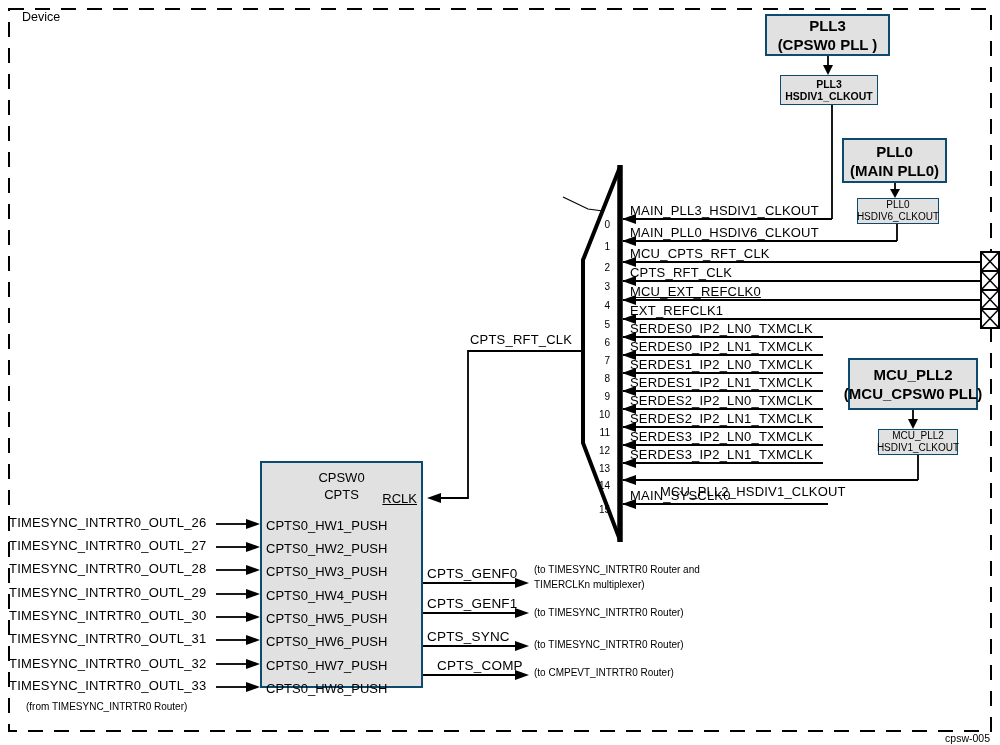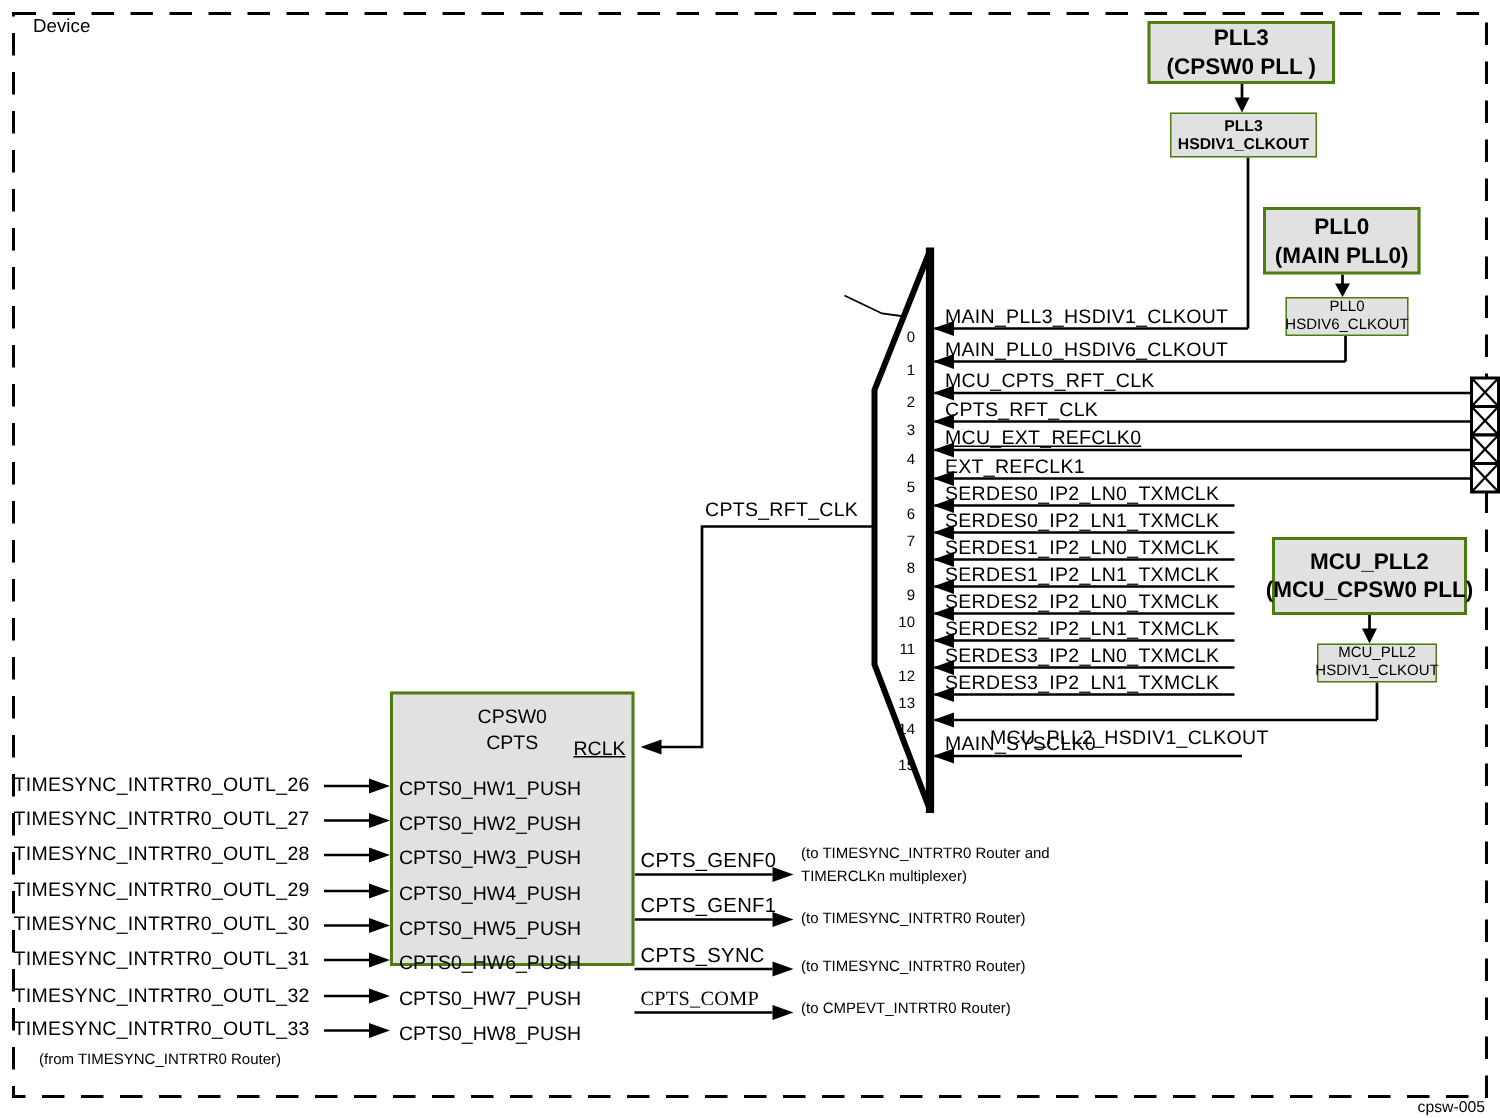"PLL3" .box { border: 2px solid #4d7c0f -> 2px solid #0c4a6e }
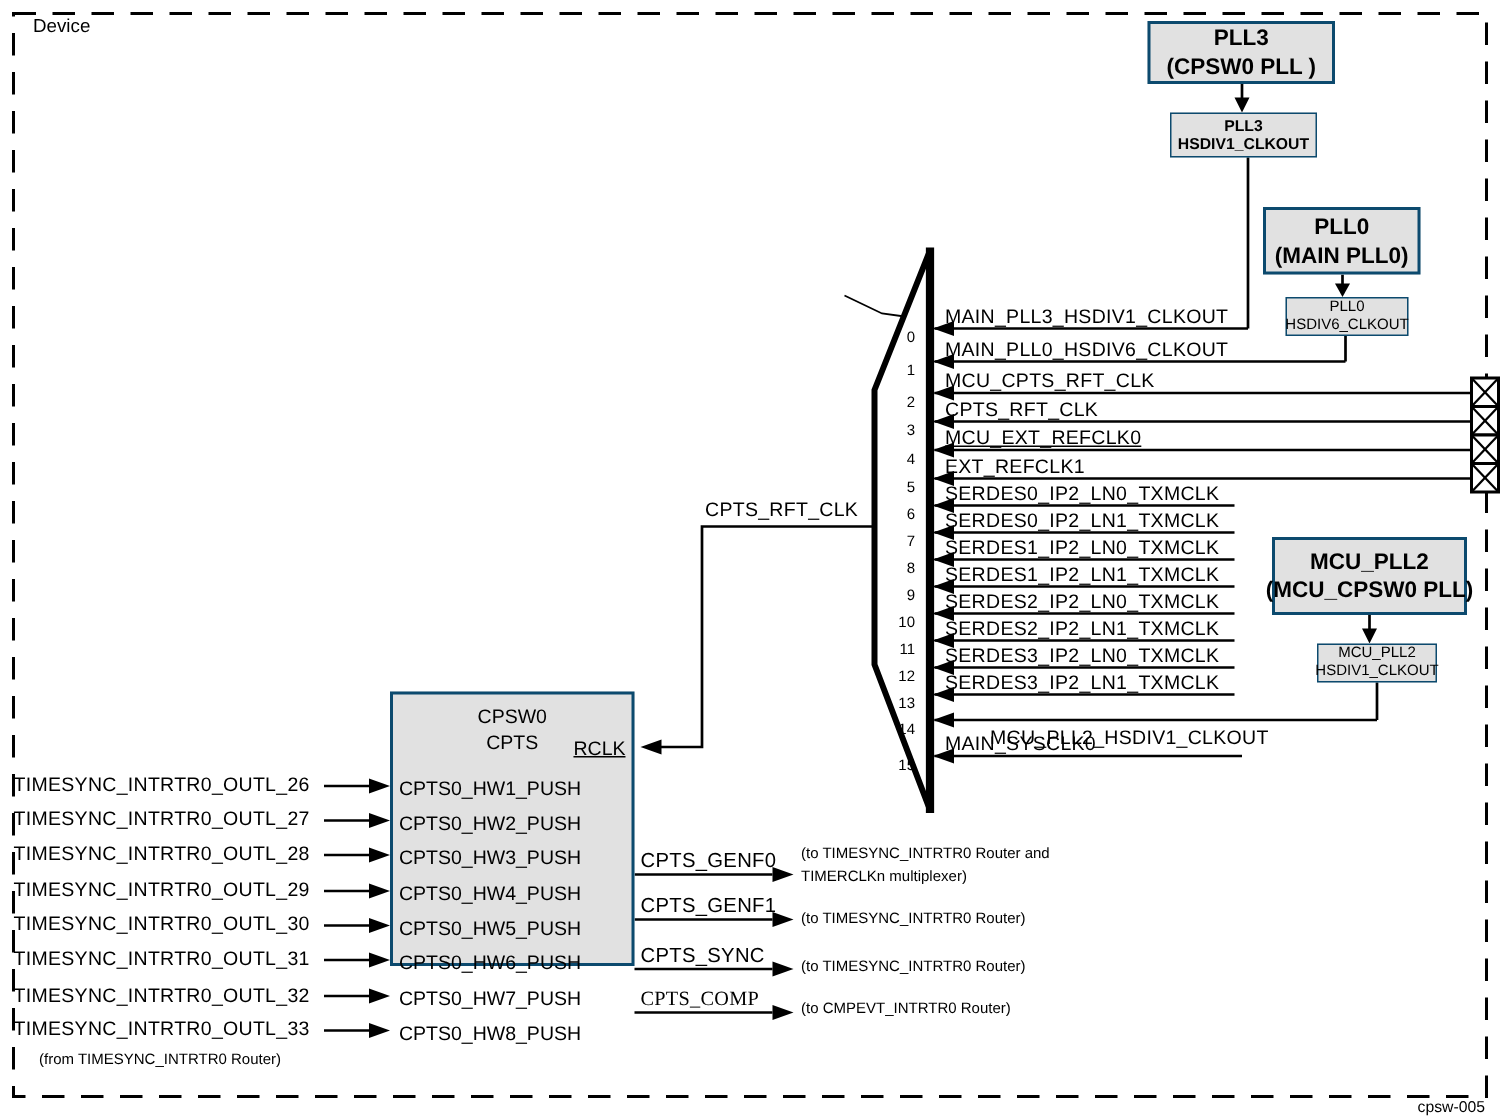"CPSW0" div.box { height: 183px -> 227px }
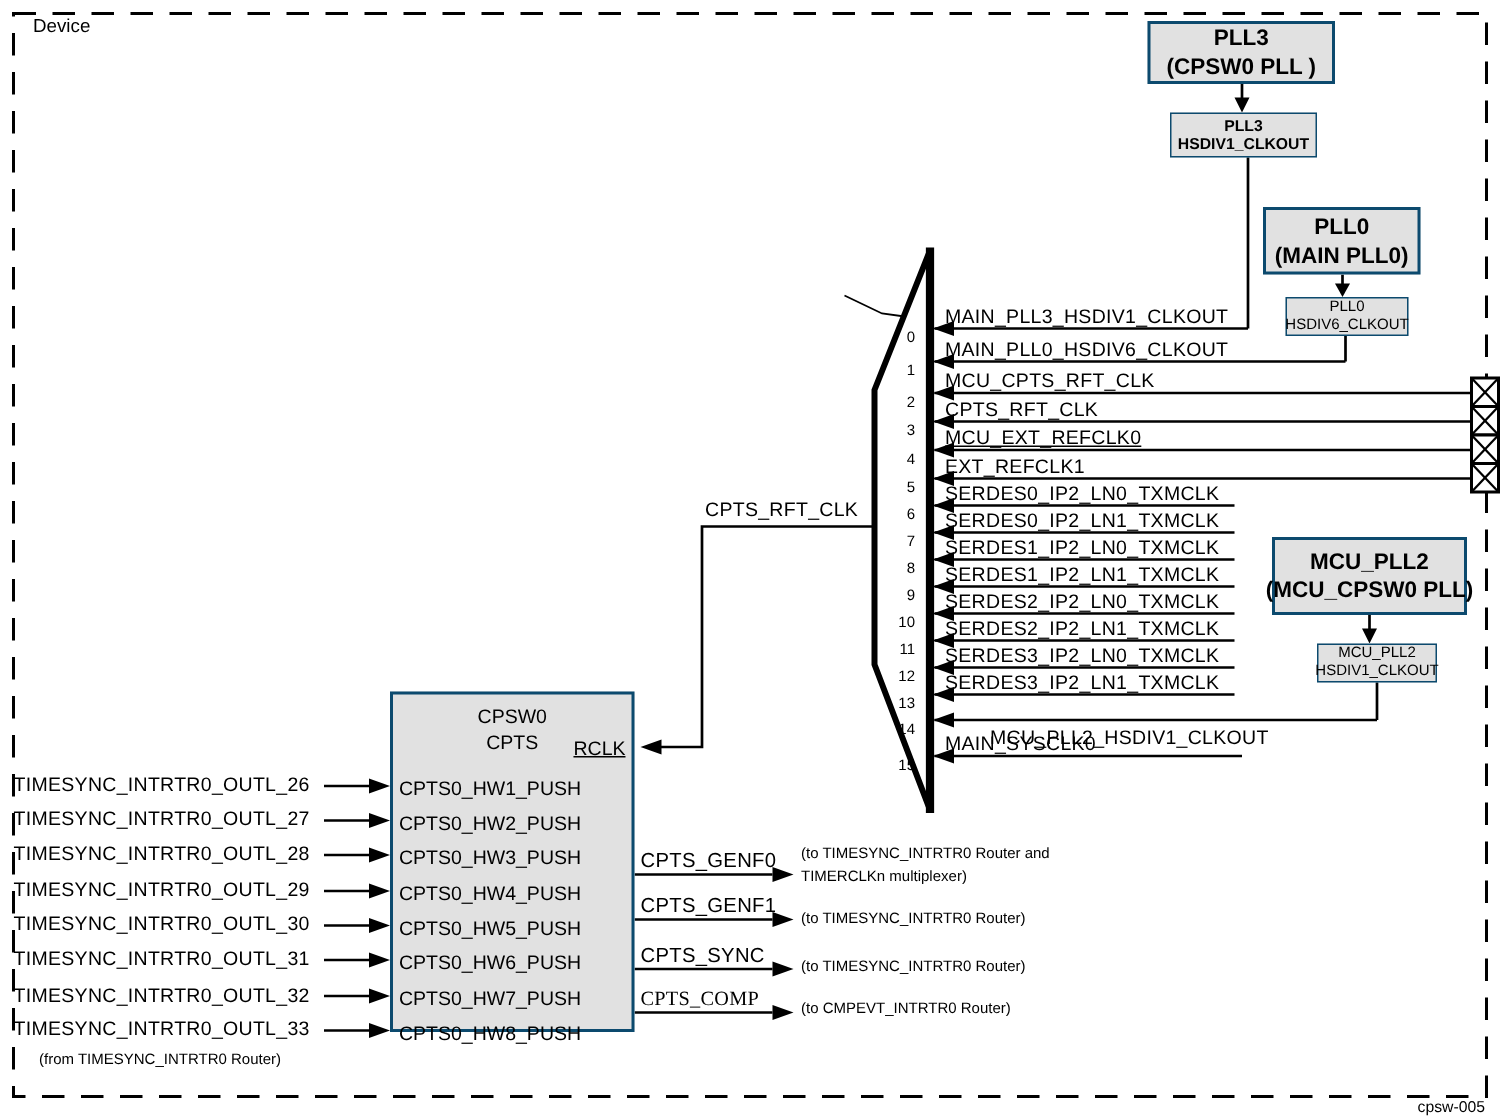"CPTS_COMP" div.lbl { font-family: Liberation Serif, serif -> none; left: 427px -> 437px }
